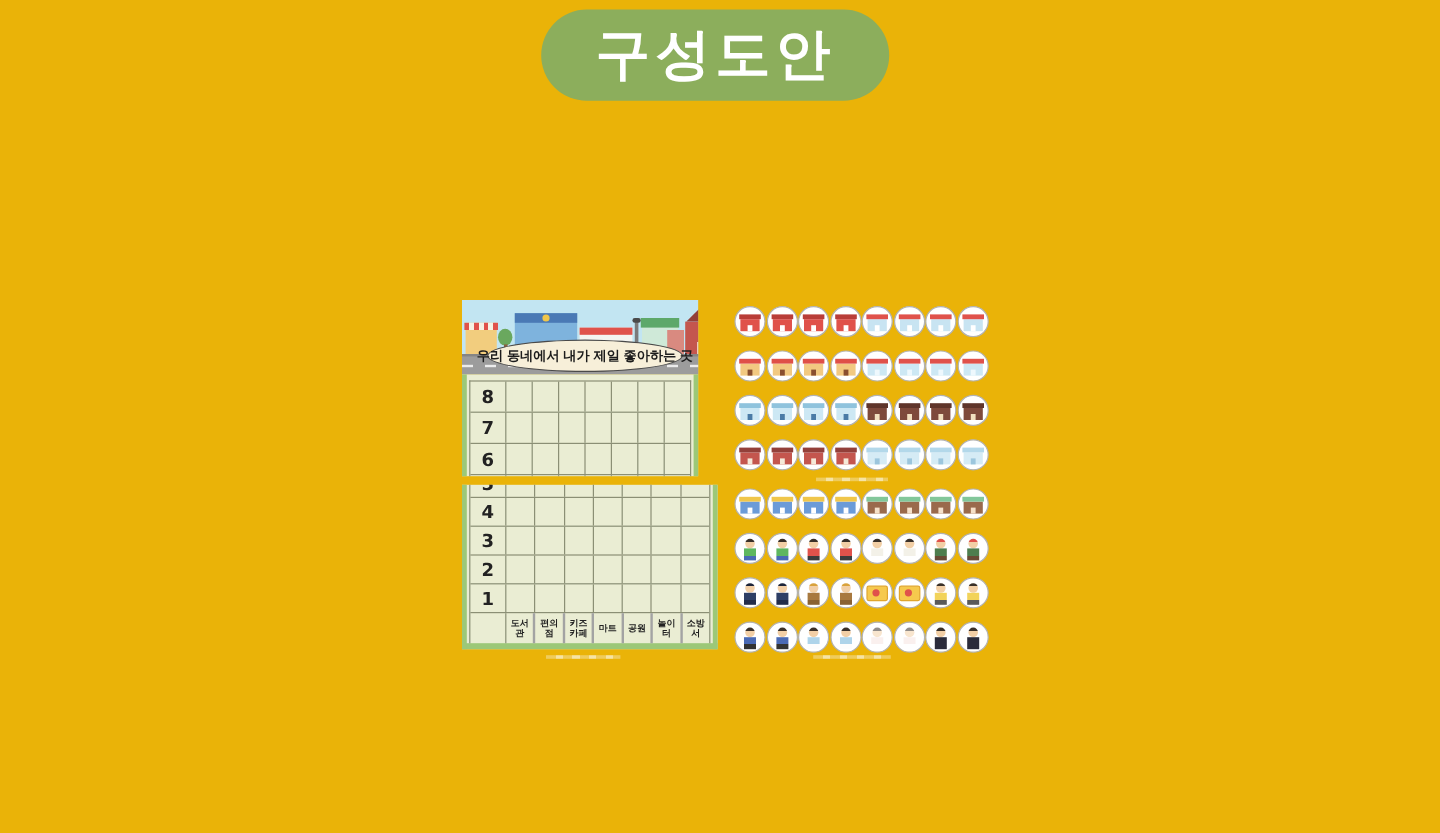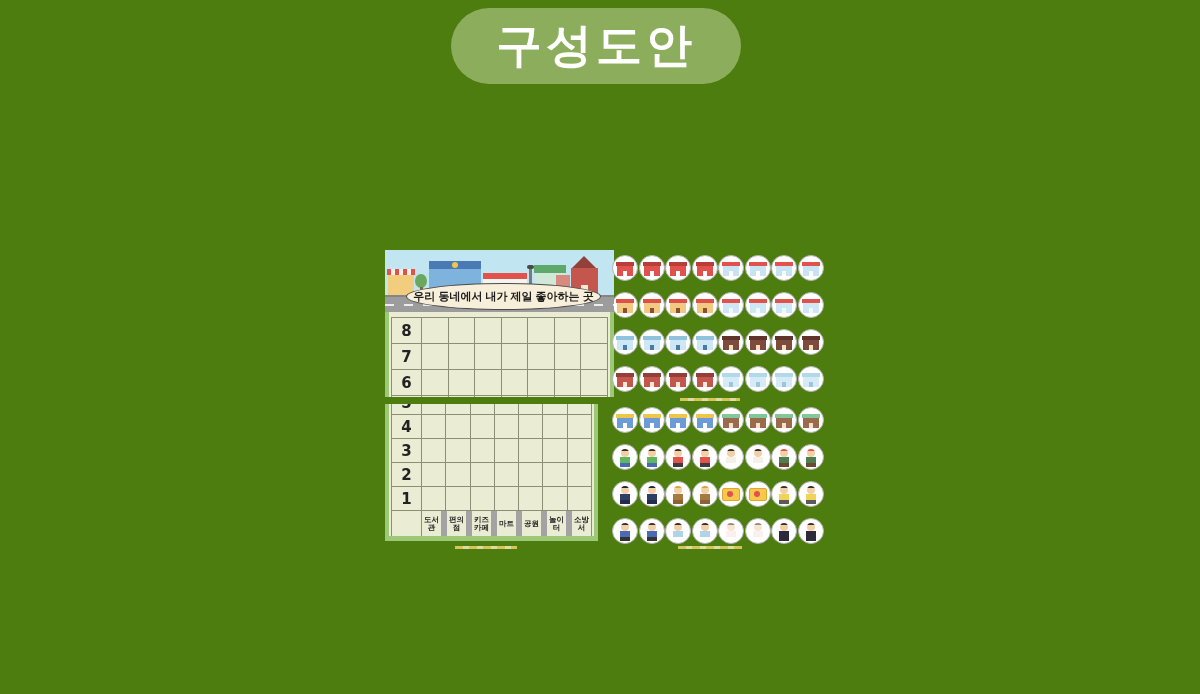"구성도안" .page { background: #4d7c0f -> #eab308 }
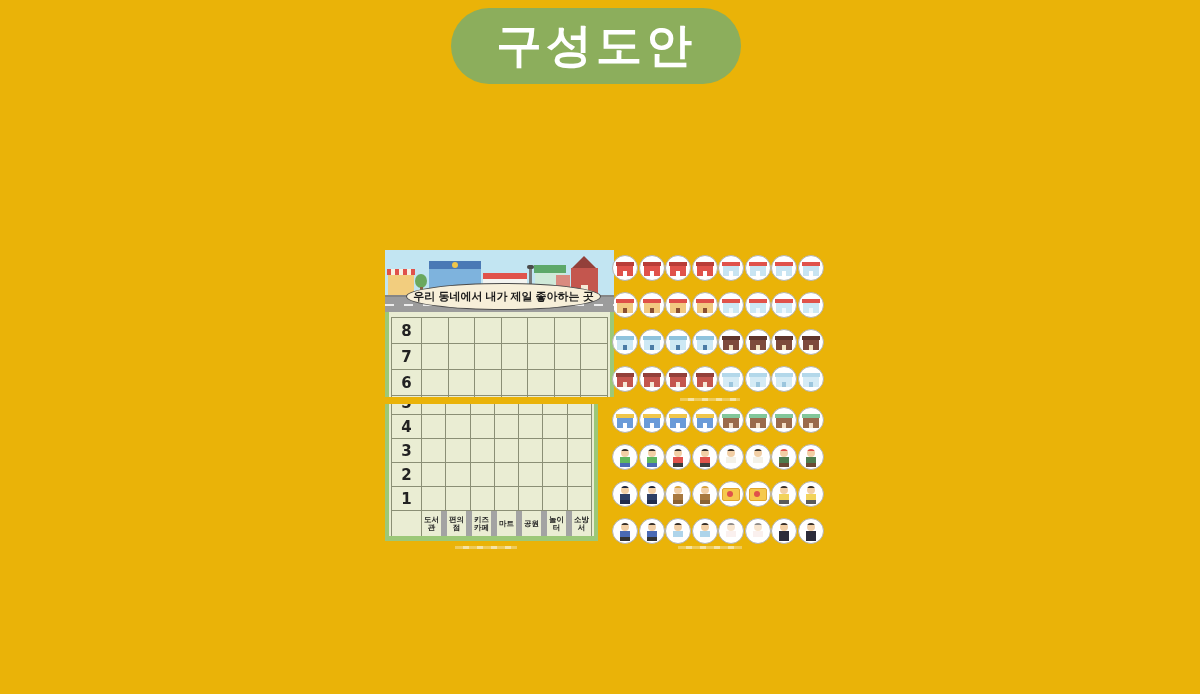"우리 동네에서 내가 제일 좋아하는" .sheet-top { width: 229px -> 197px }
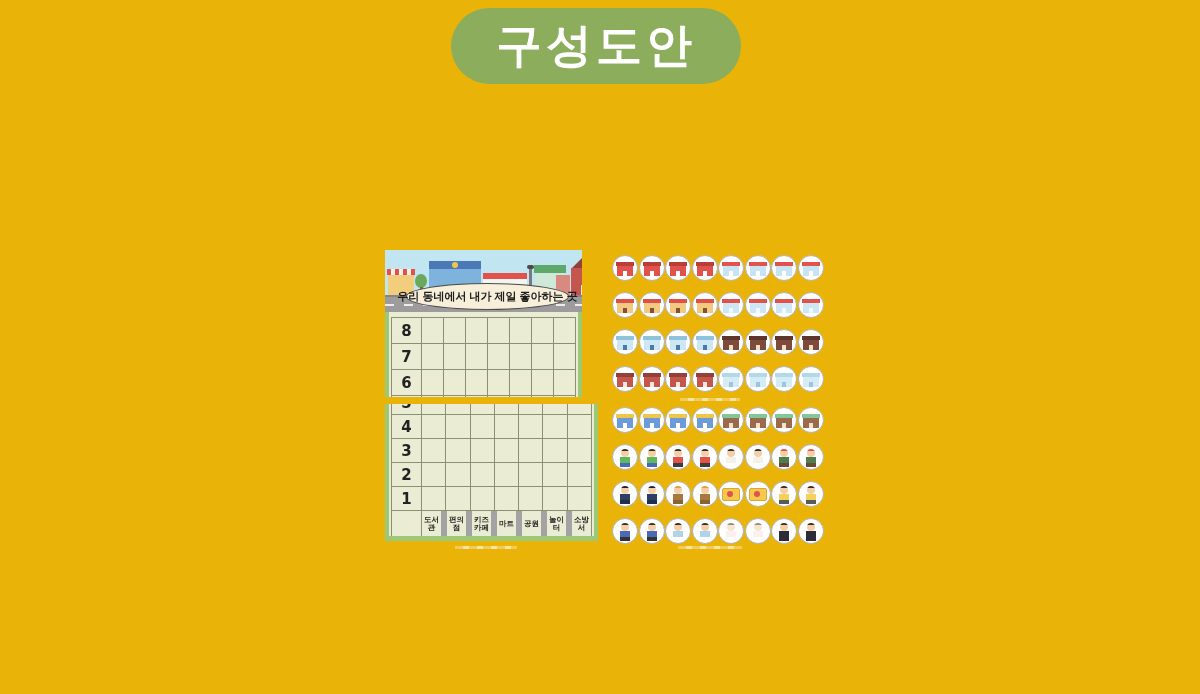"도서관" .lcell { border-right: 6px solid #a3a3a3 -> 2px solid #a3a3a3 }
